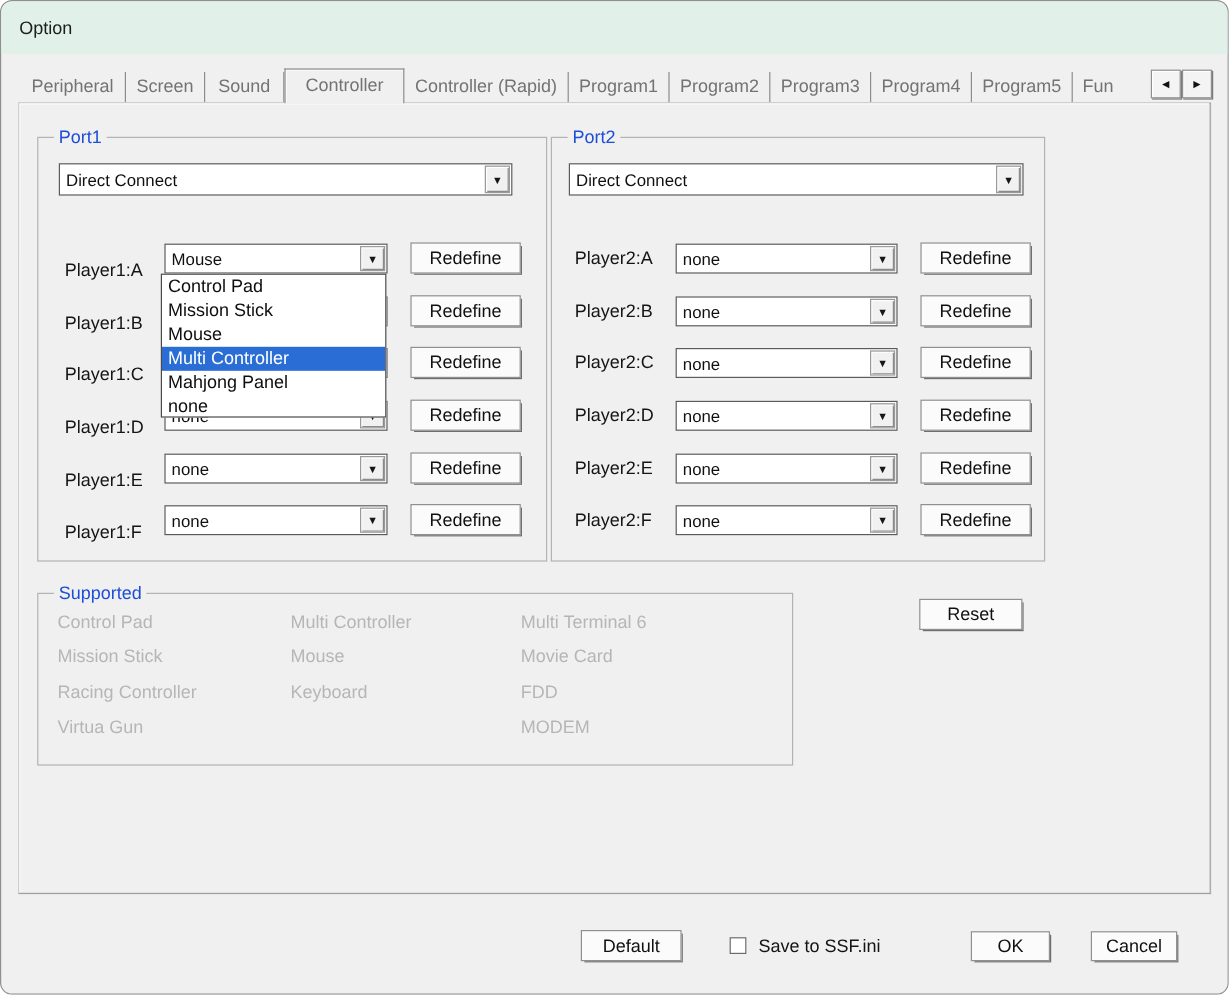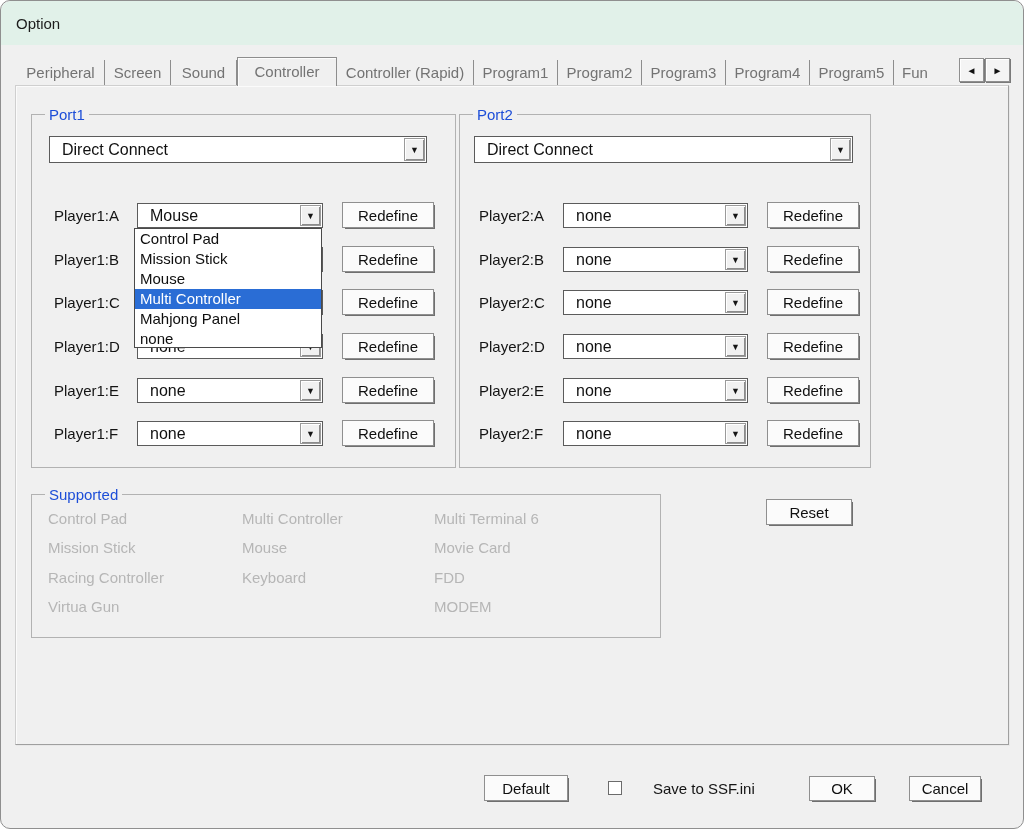"Direct Connect" .combo .value { font-size: 16px -> 14px; padding-left: 12px -> 5px }
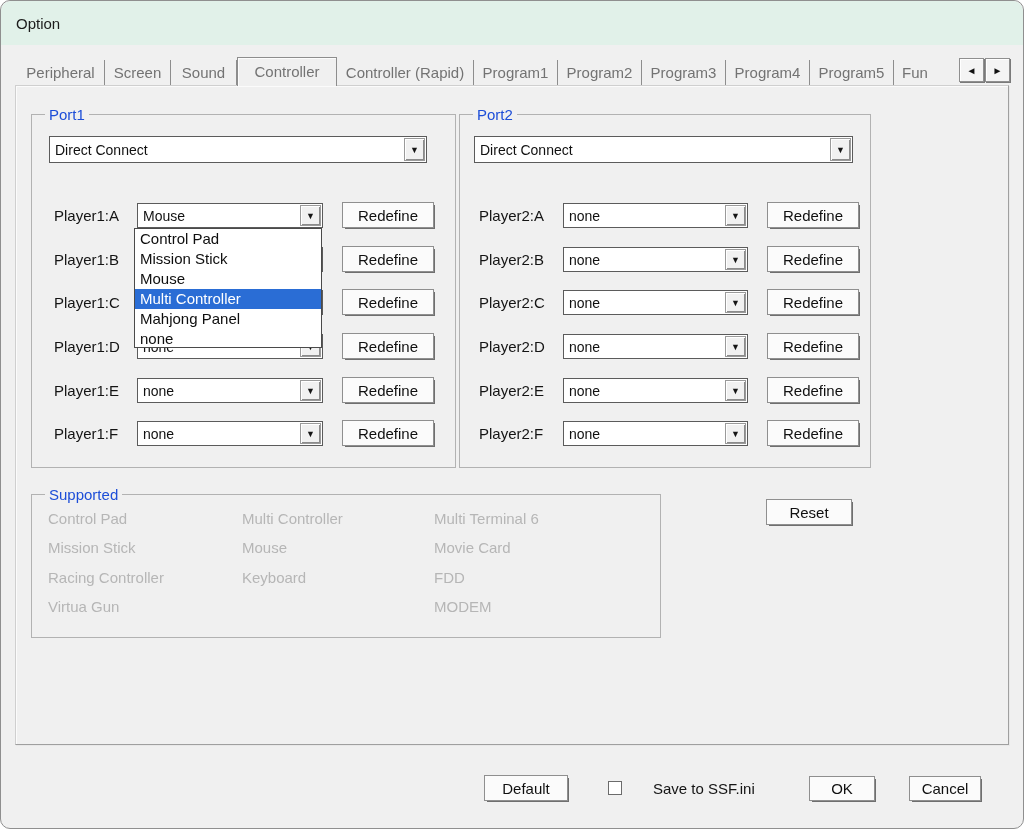"Player1:A" .g1 .plabel { margin-top: none -> 10px }
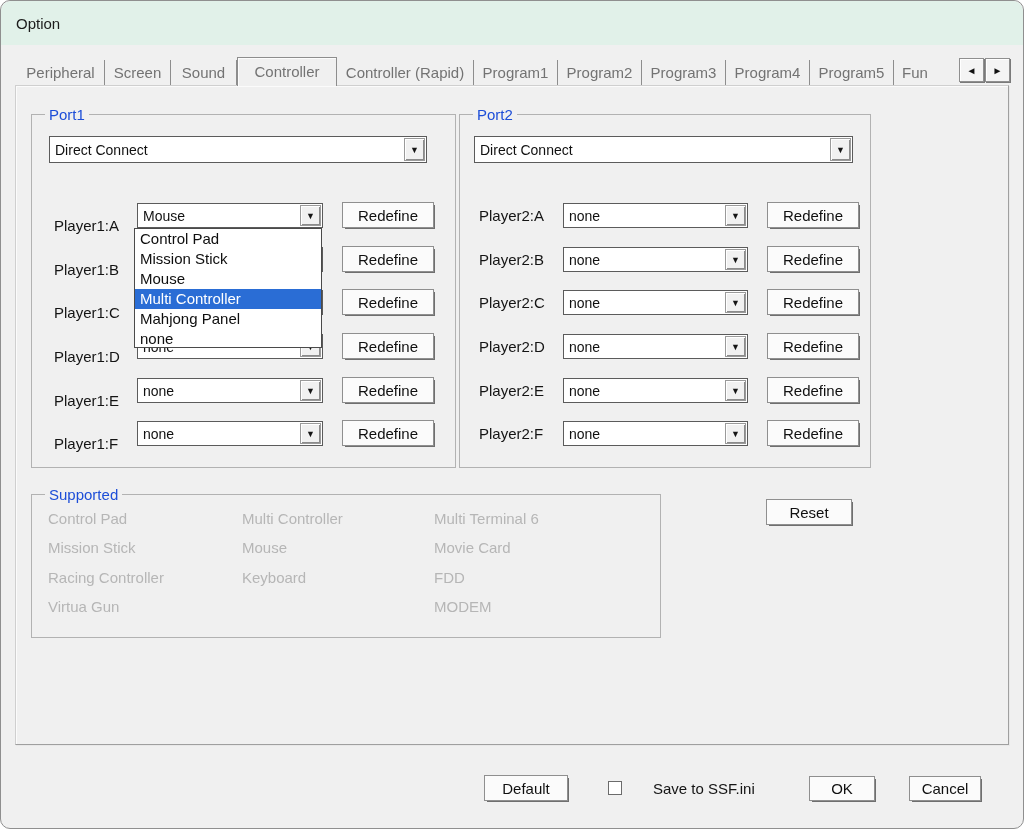"Save to SSF.ini" .chklabel { margin-left: 21px -> none }
